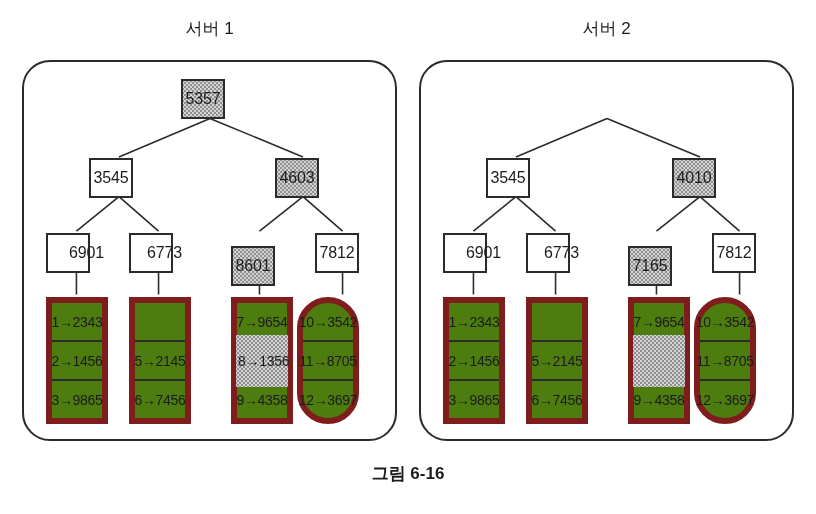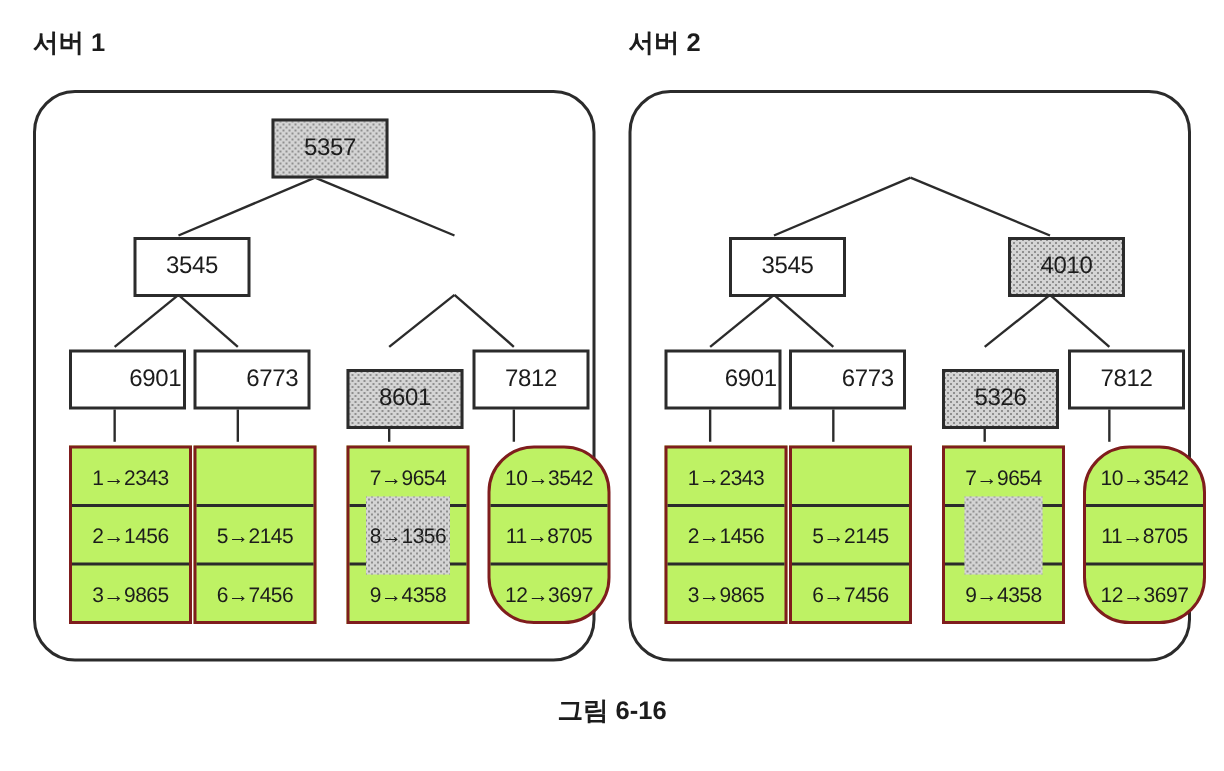"서버 1" .server-title { font-weight: bold -> normal; text-align: none -> center }
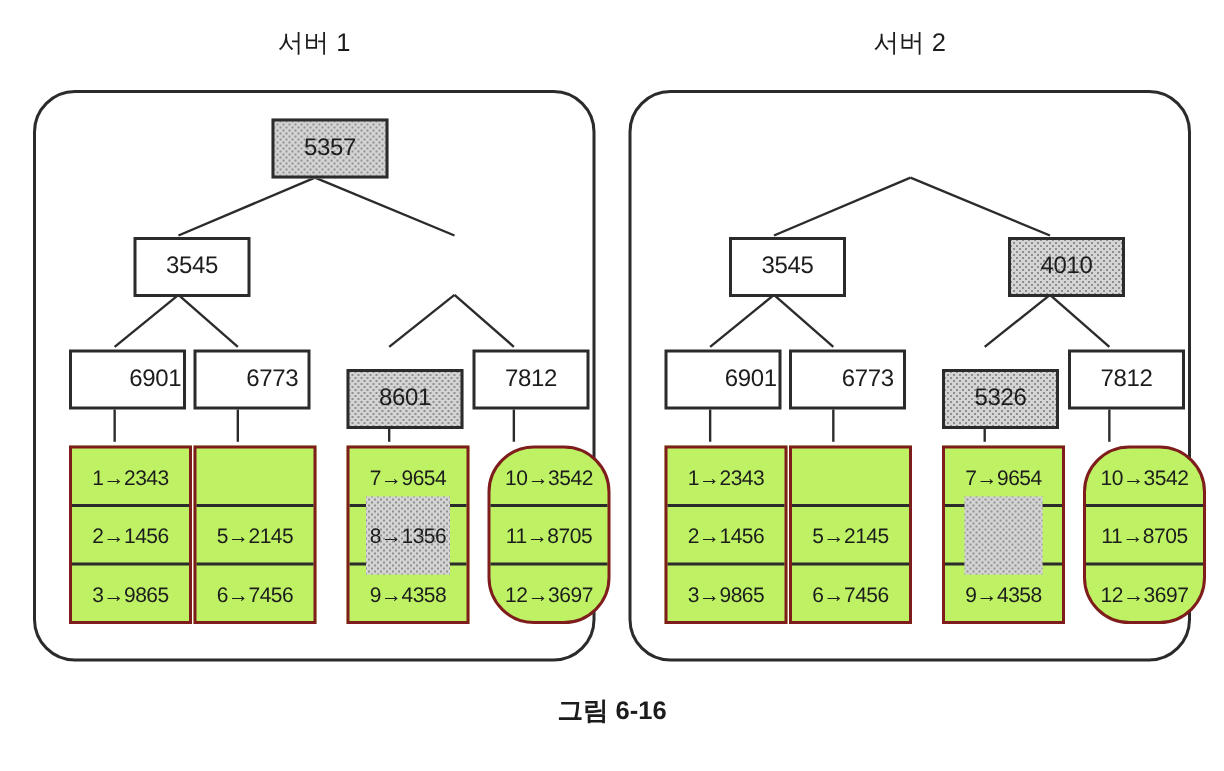"5357" .node { width: 78px -> 44px }
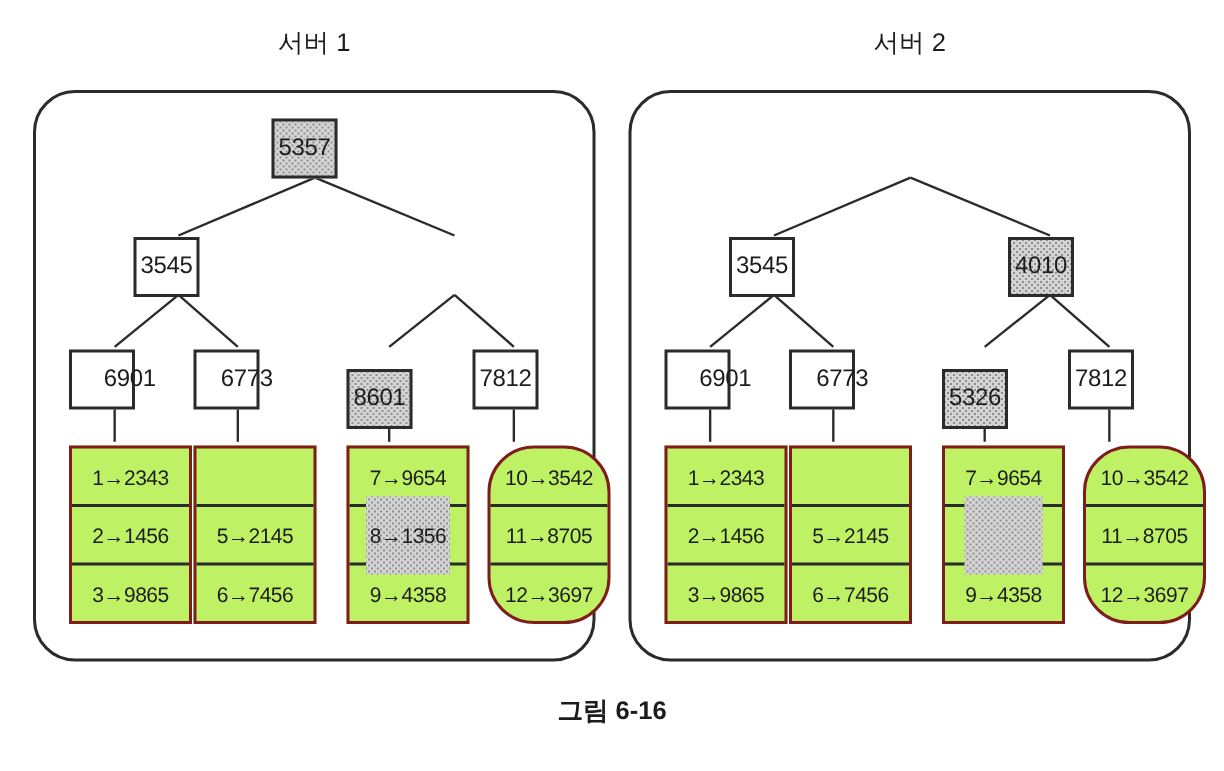"4603" div.node { html: none -> <div>4603</div> }
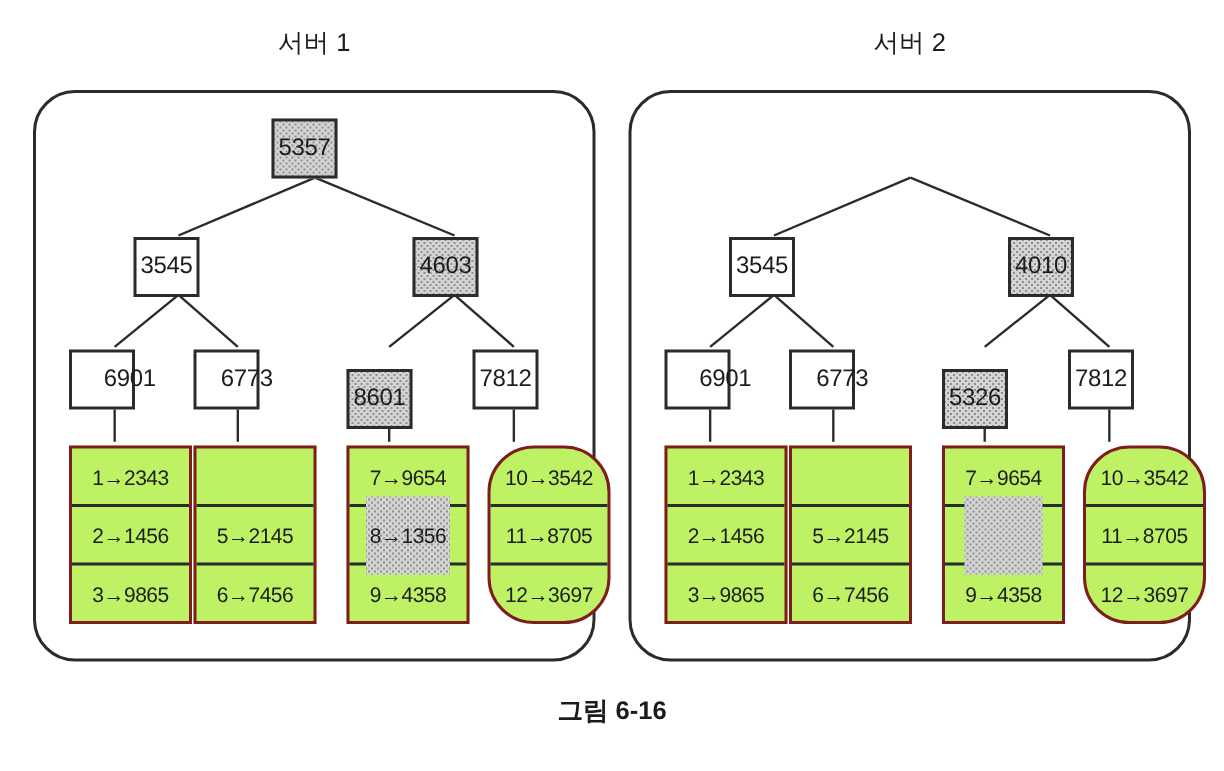"5326" div.node { text: 5326 -> 7165 }
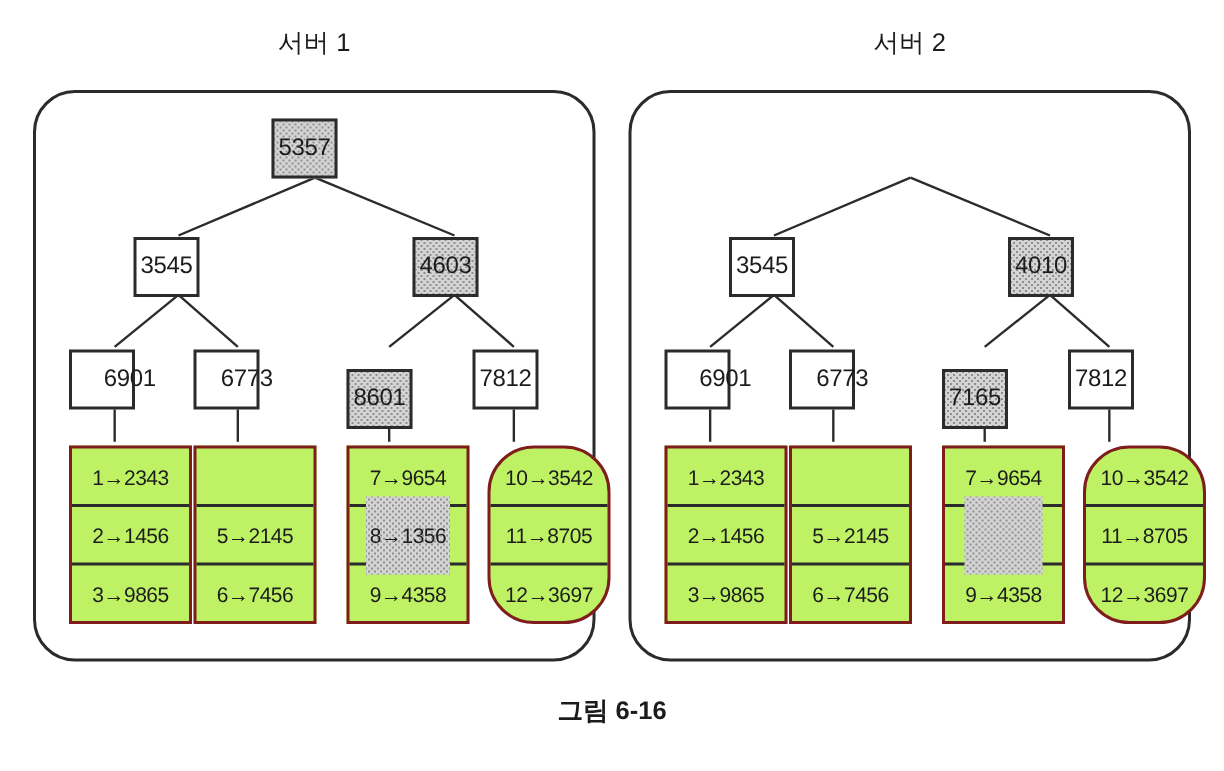"1→2343" .hlist { background: #bef264 -> #4d7c0f; border: 2px solid #7f1d1d -> 6px solid #7f1d1d; width: 82px -> 62px }
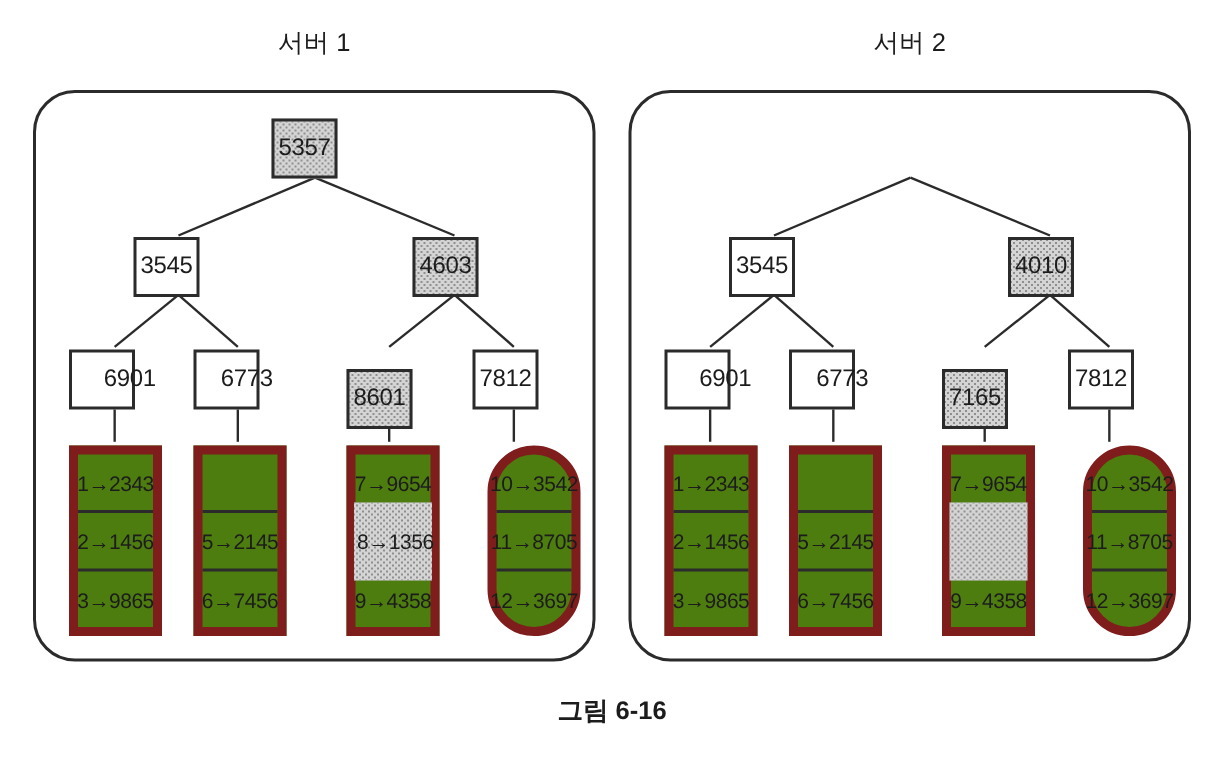"10→3542" .pos-list-3 { left: 301px -> 273px }
